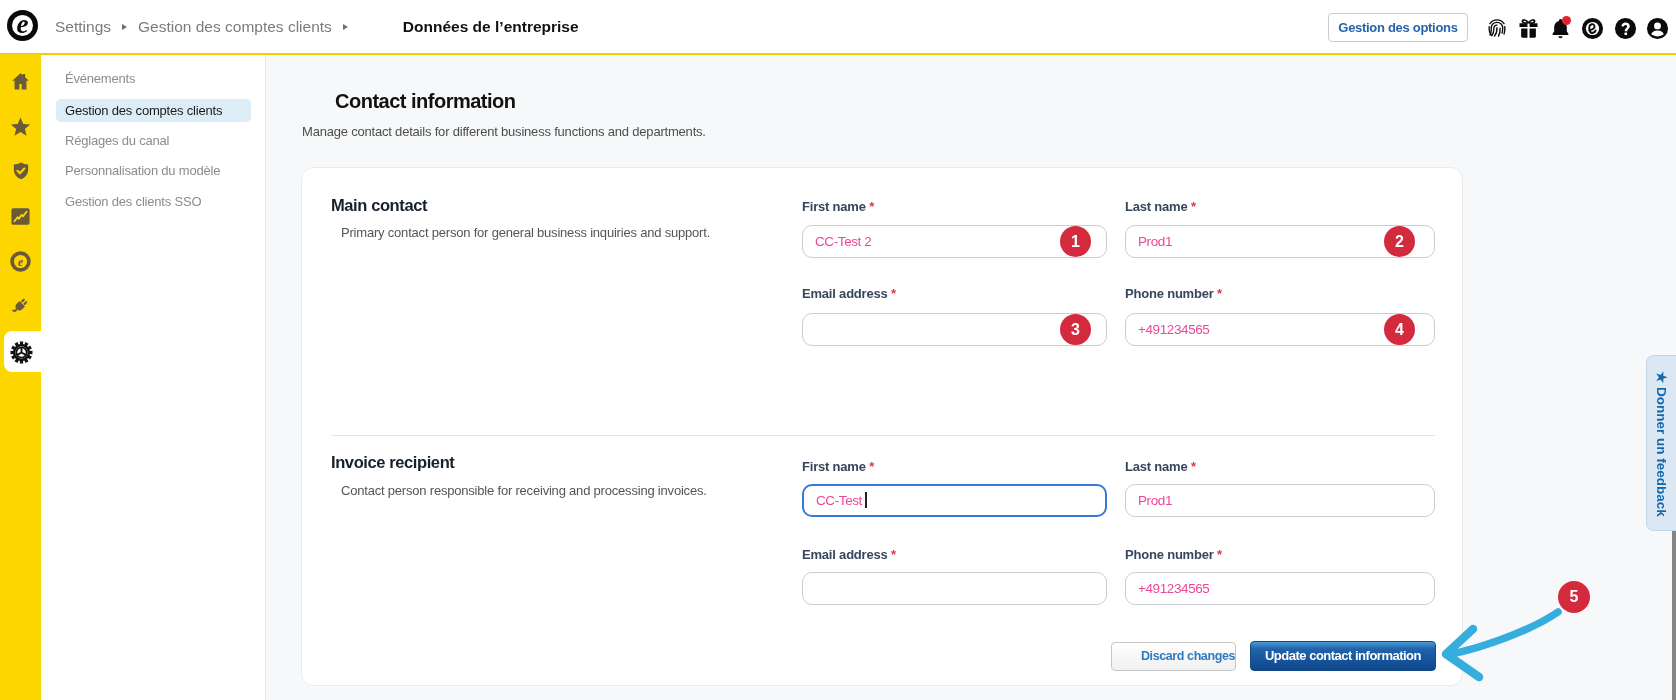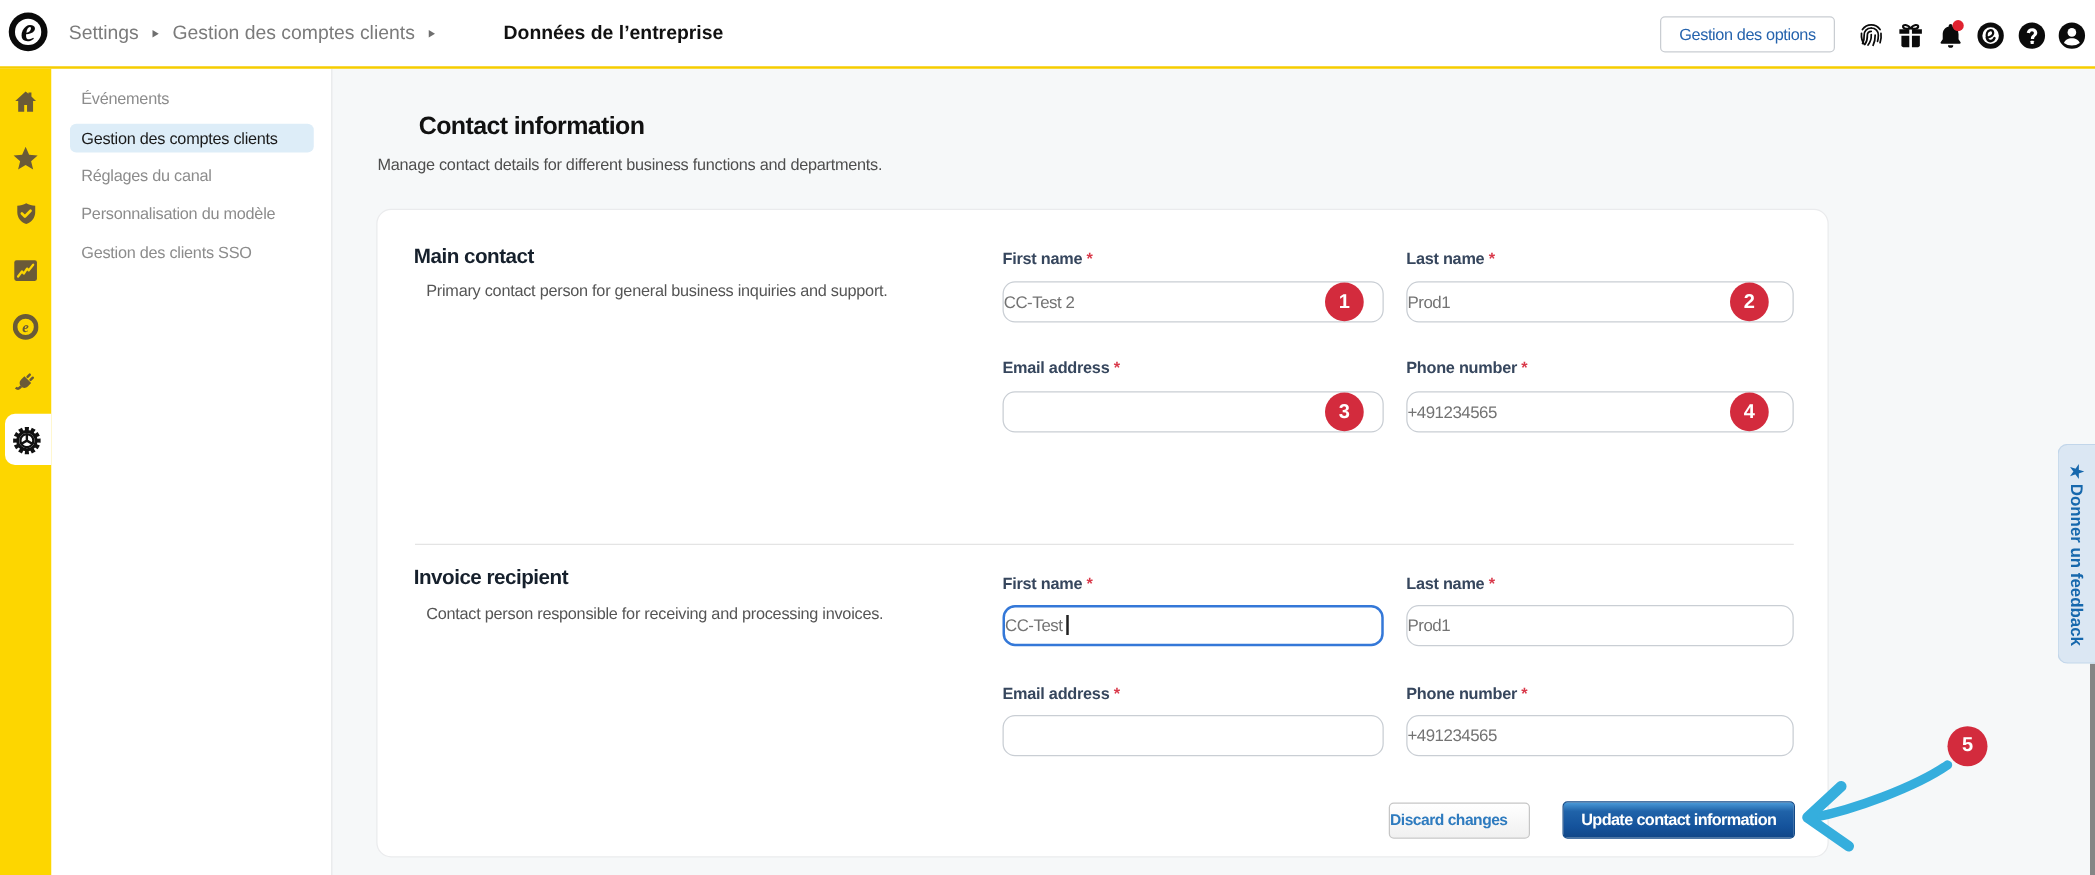"Gestion des options" #gop { font-weight: normal -> bold }
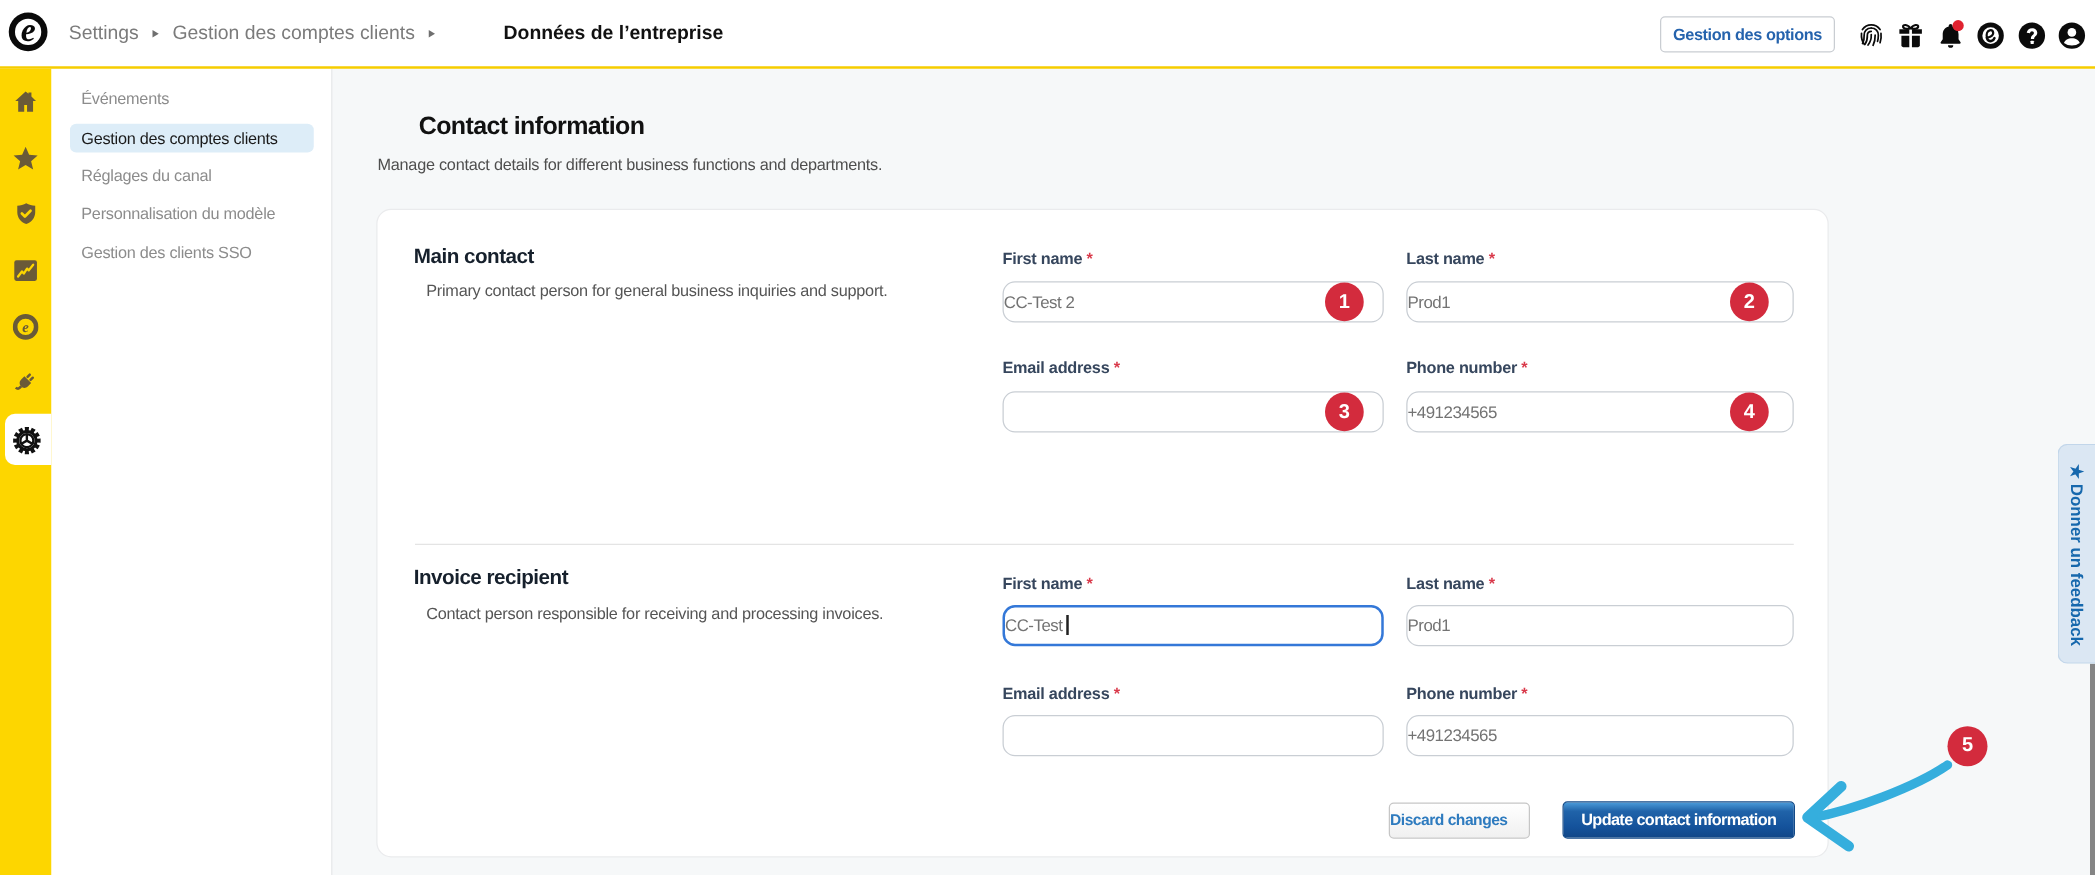"CC-Test 2" .finput { color: #737373 -> #ec4899; padding-left: none -> 12px }
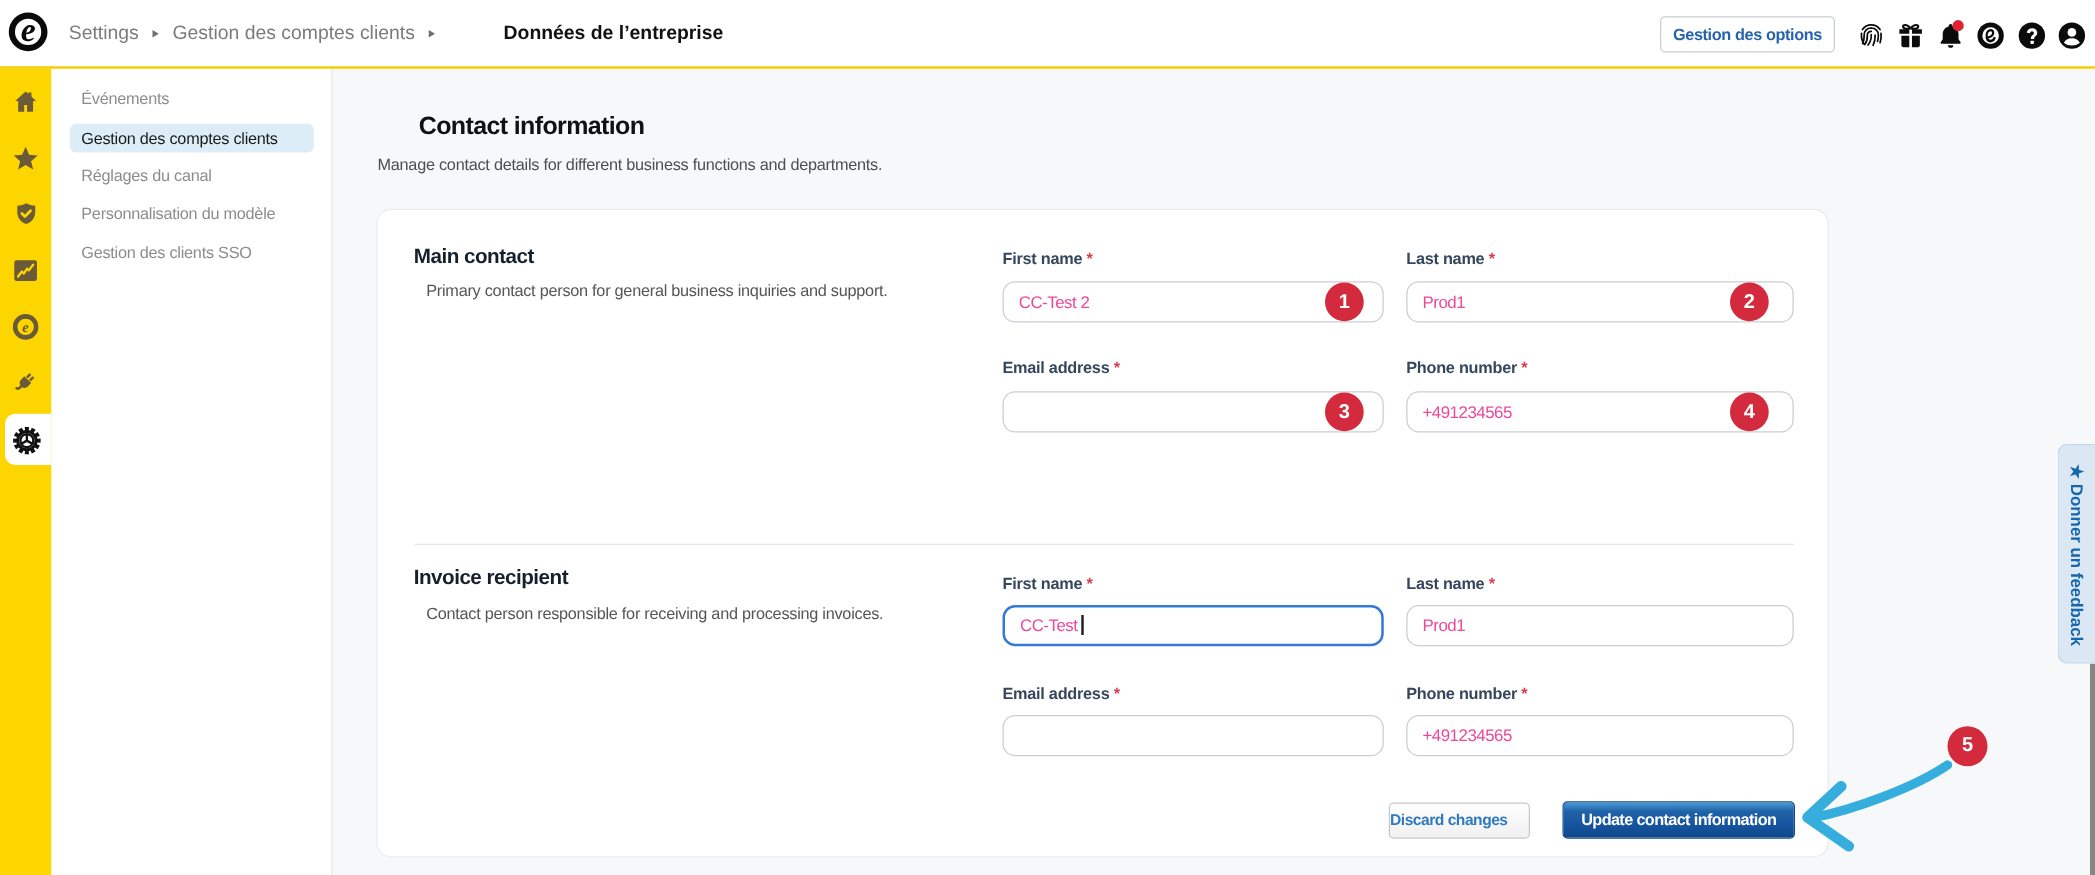"Discard changes" #btn-discard { text-align: left -> right; width: 113px -> 125px }
